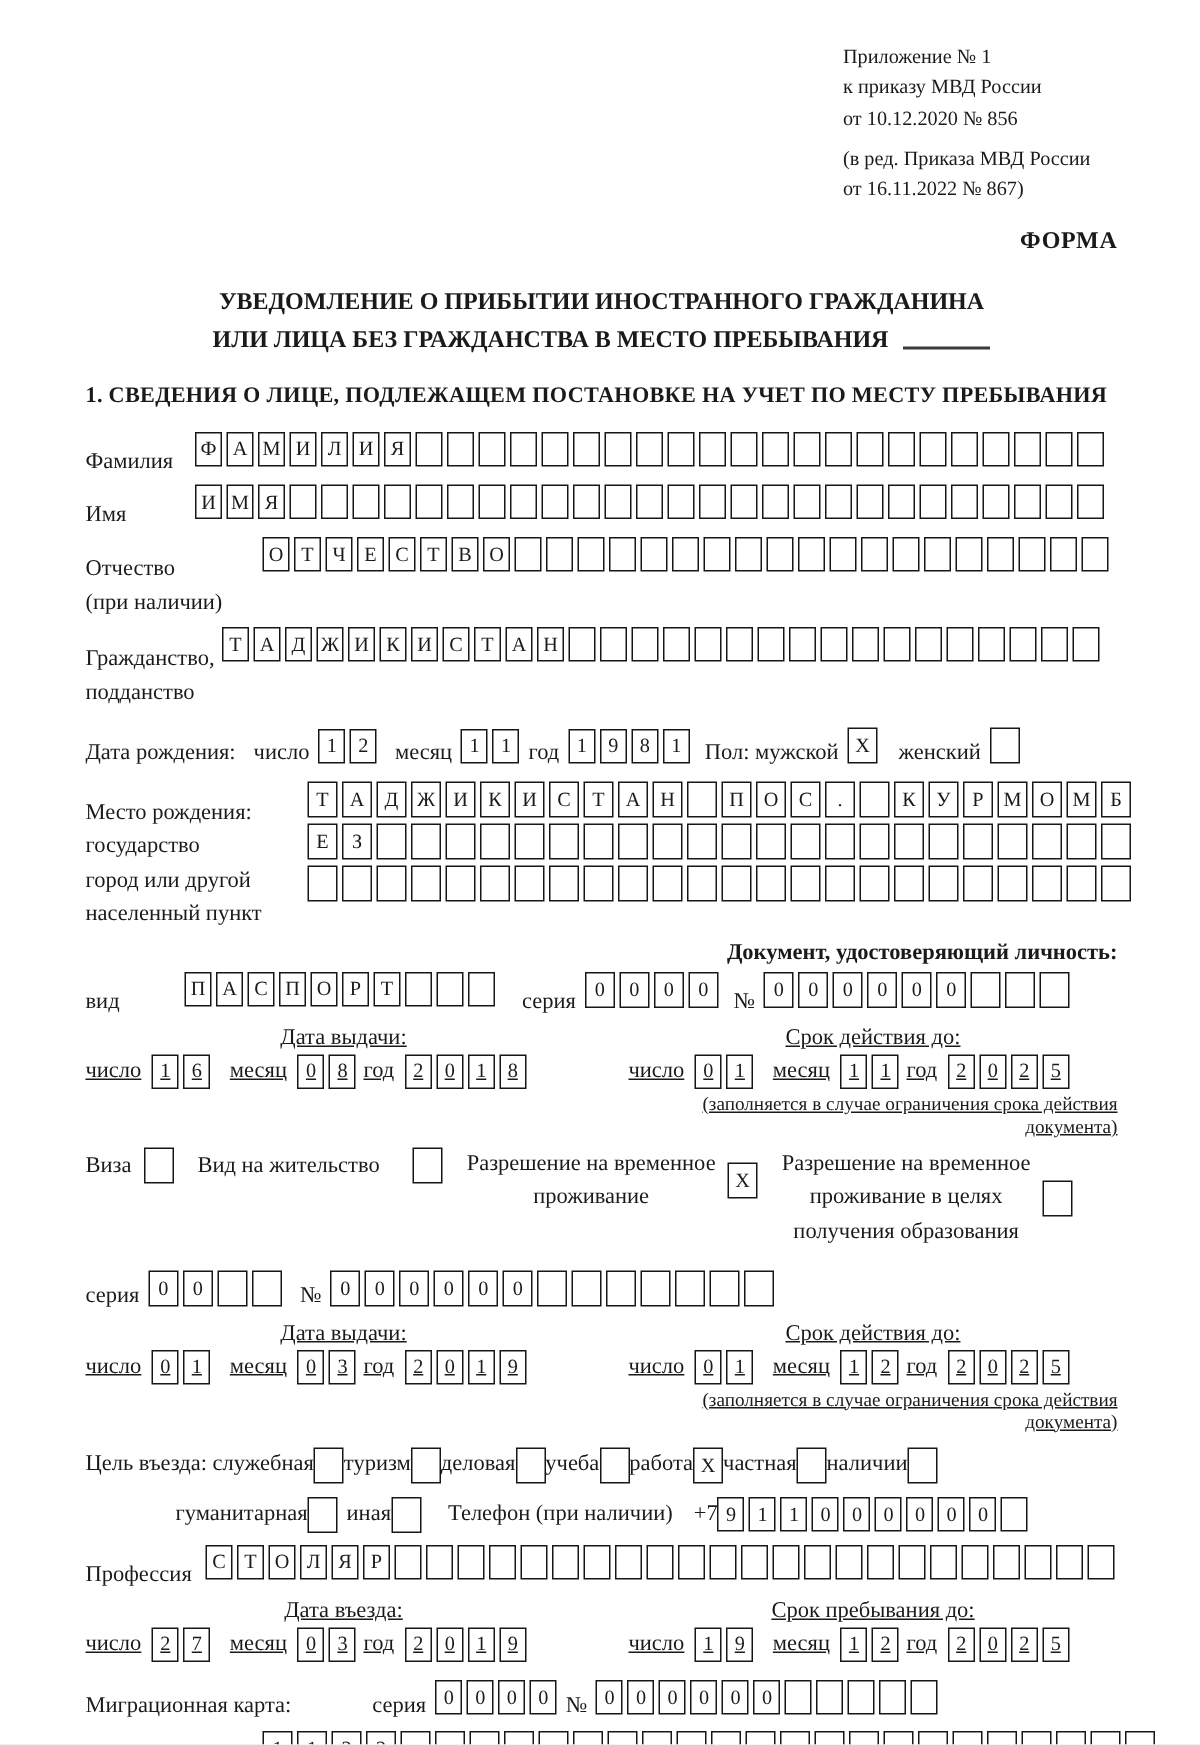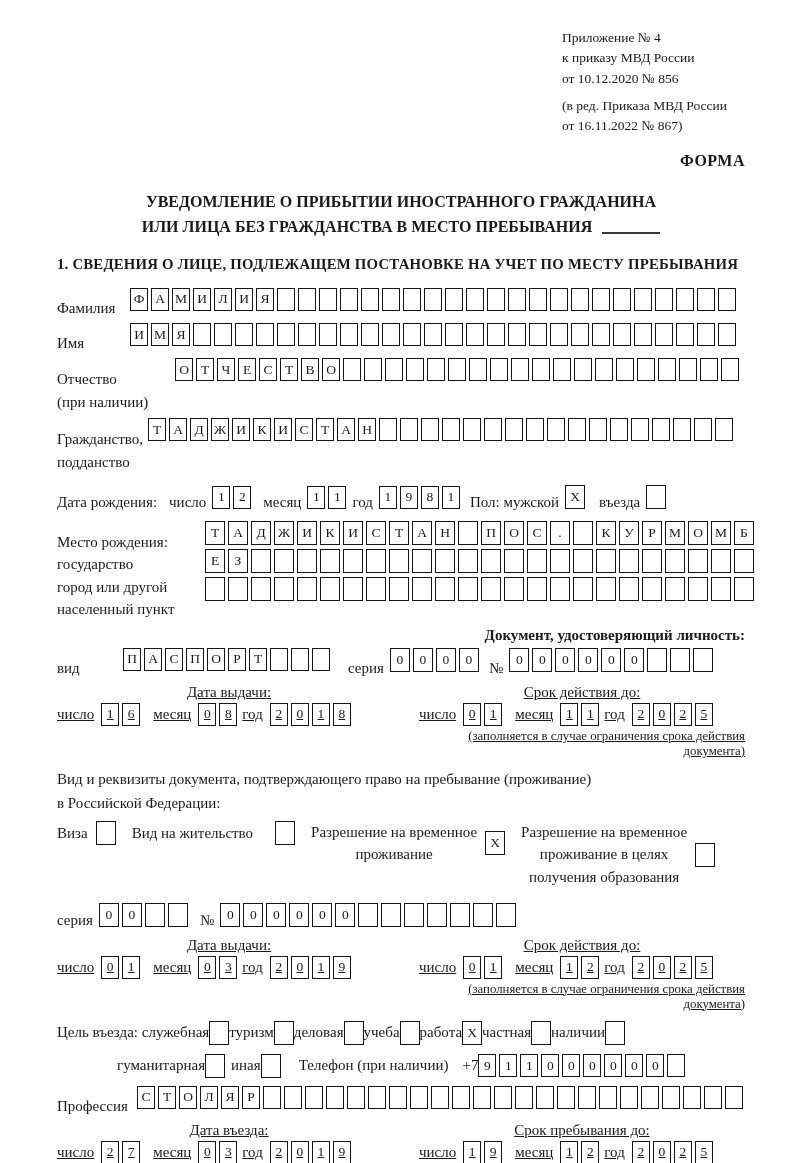"Приложение № 4" div { text: 4 -> 1 }
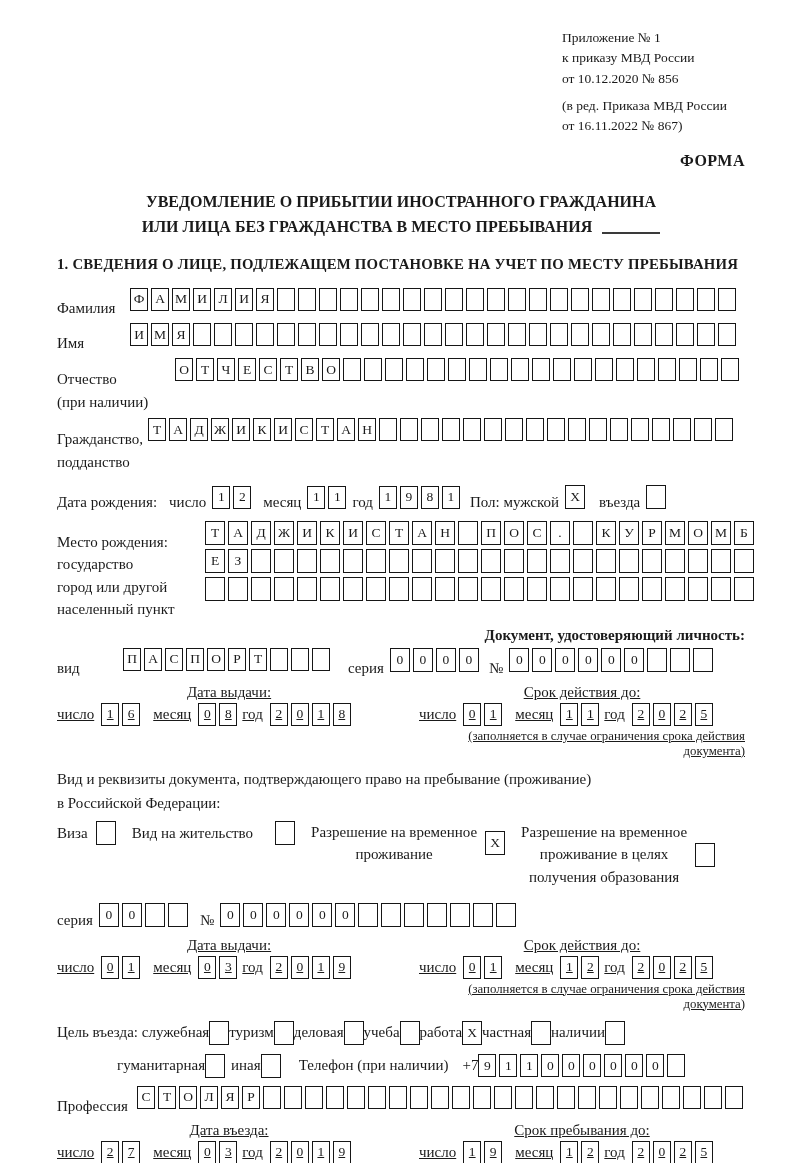"въезда" span.lbl { text: въезда -> женский }
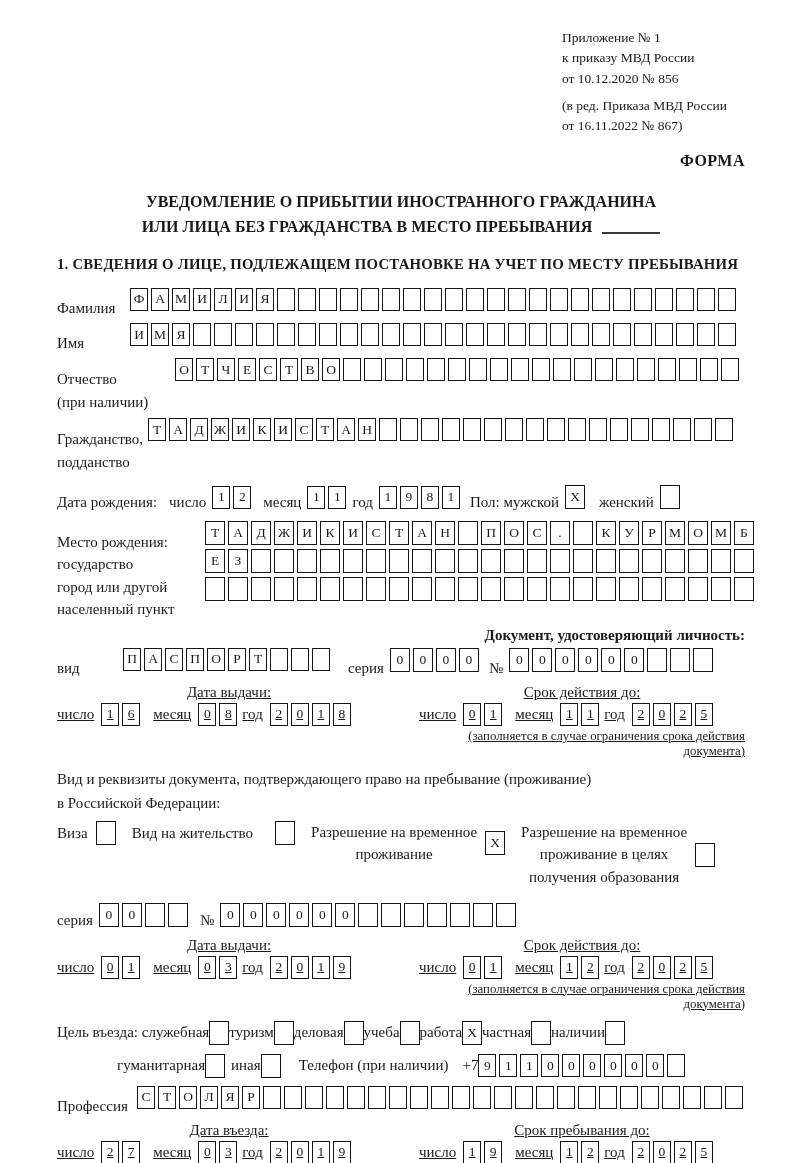"Вид и реквизиты документа," div.para { html: <div> <div>Вид и реквизиты документа, подтверждающего право на пребывание (проживание)</div> <div>в Российской Федерации:</div> </div> -> none }
